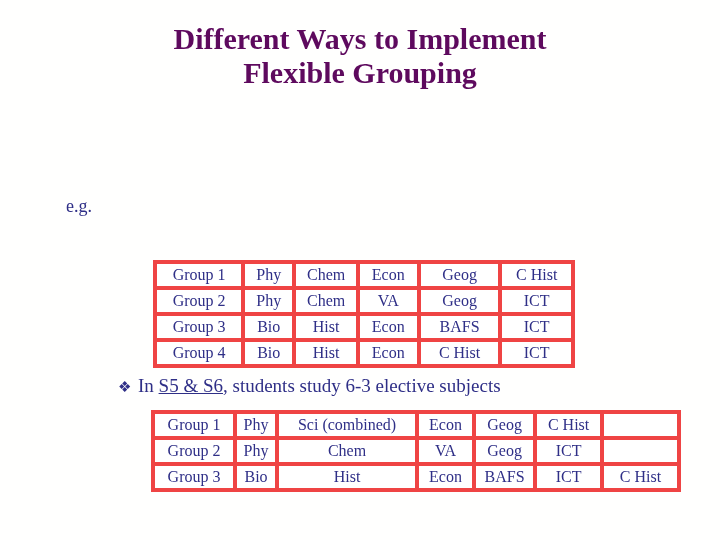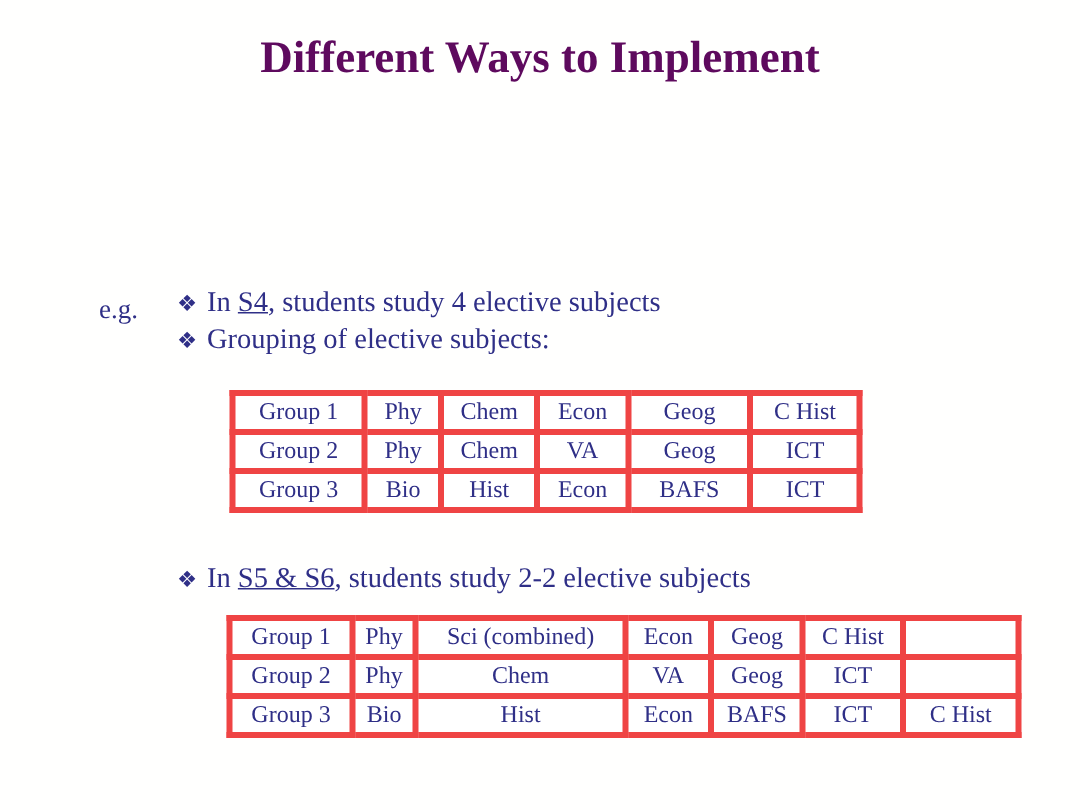"Flexible Grouping" span.title-line { html: none -> <span>Flexible Grouping</span> }
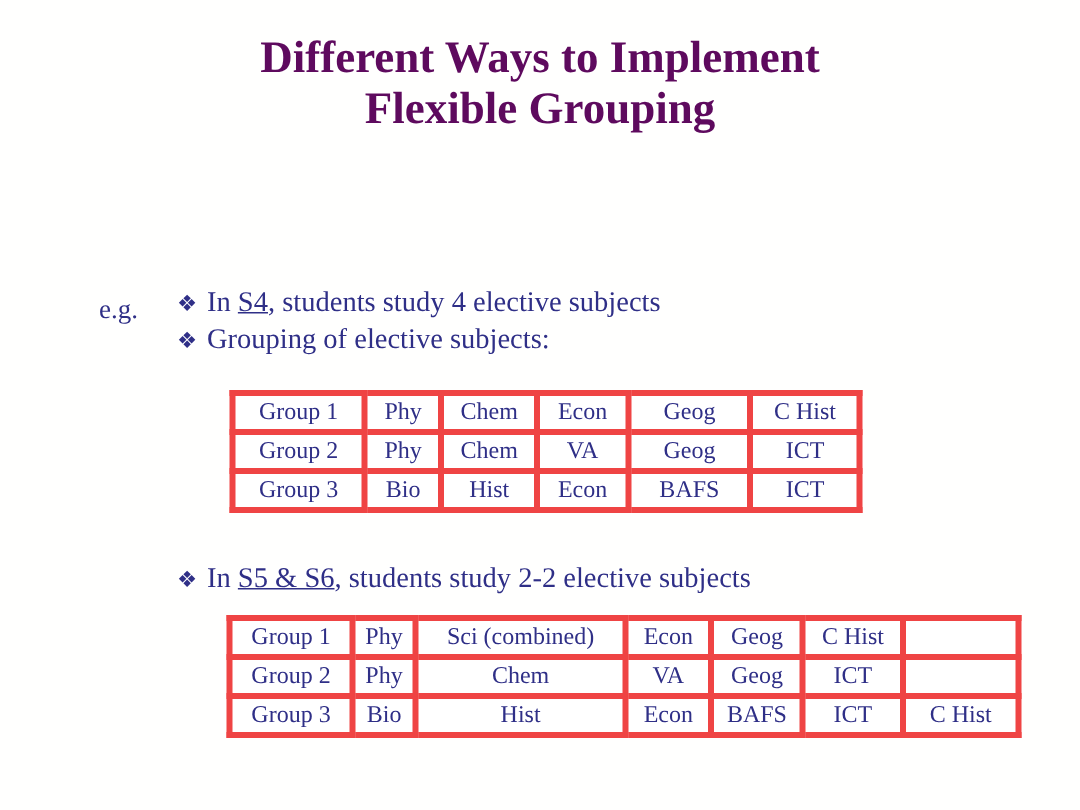"❖ In S4, students study" div.eg-items { html: <div> <span> <span>❖</span><span>In </span><span>S4</span><span>, students study 4 elective subjects</span> </span> <span> <span>❖</span><span>Grouping of elective subjects:</span> </span> </div> -> none }
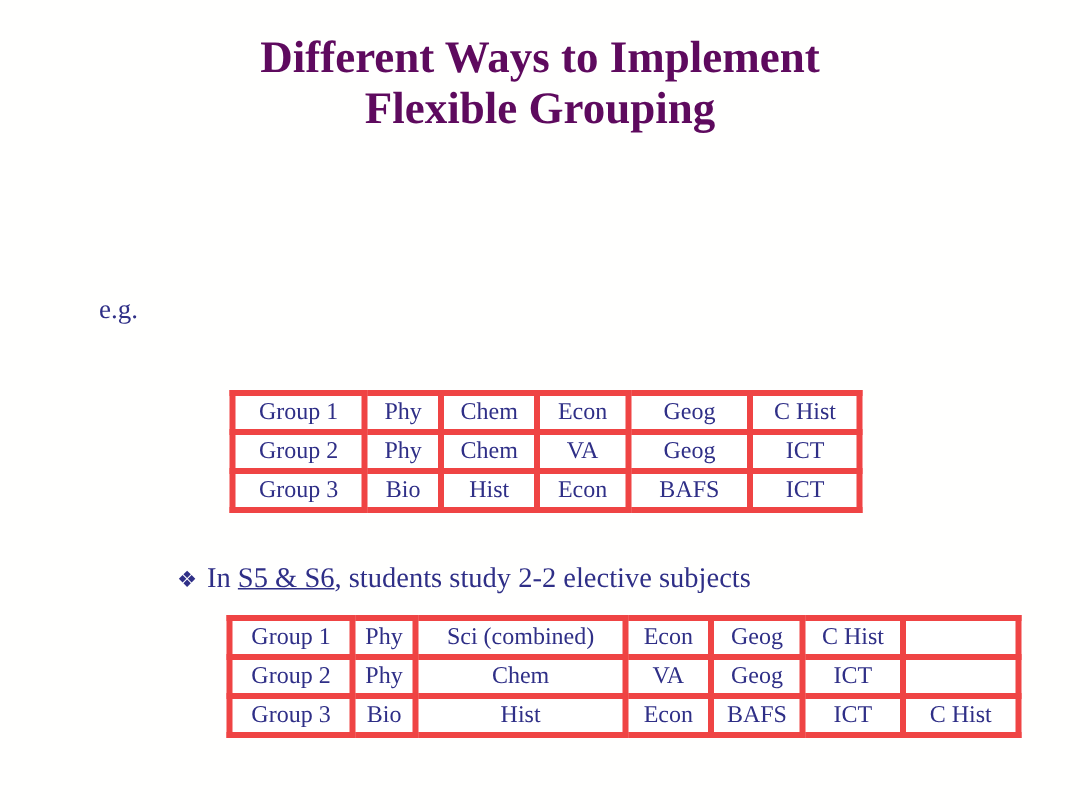"Group 4" tr { html: none -> <tr> <td>Group 4</td> <td>Bio</td> <td>Hist</td> <td>Econ</td> <td>C Hist</td> <td>ICT</td> </tr> }
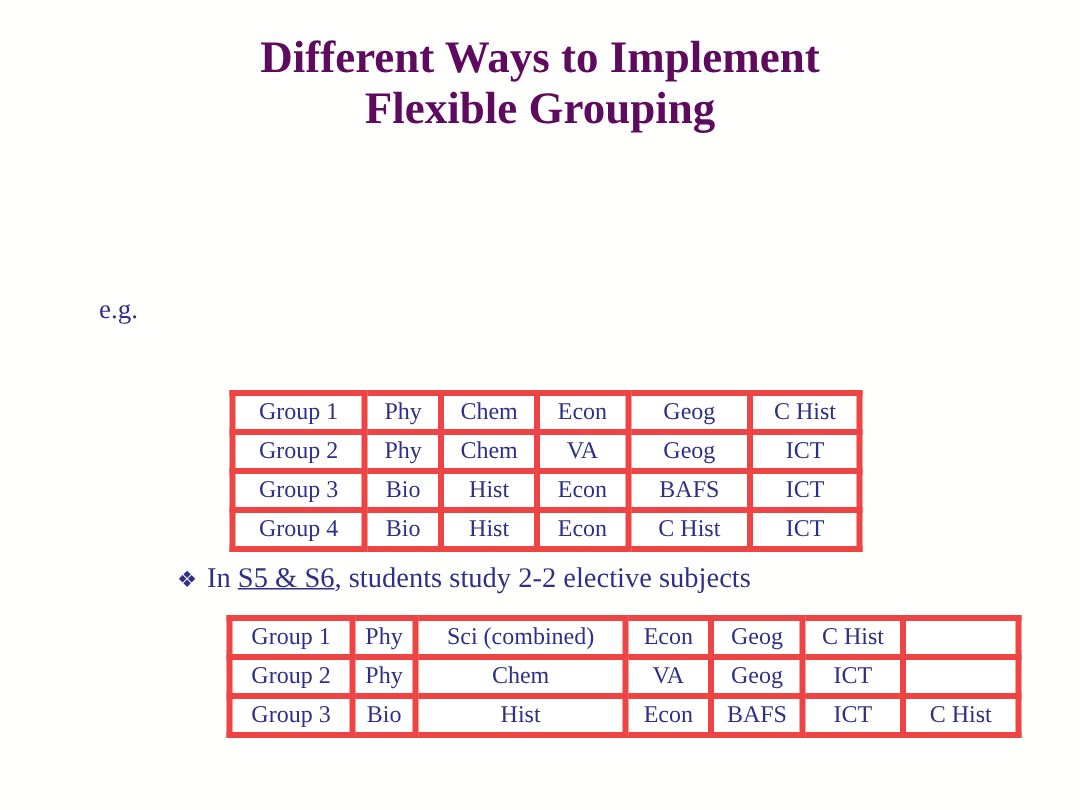", students study 2-2 elective" span { text: 2-2 -> 6-3 }
